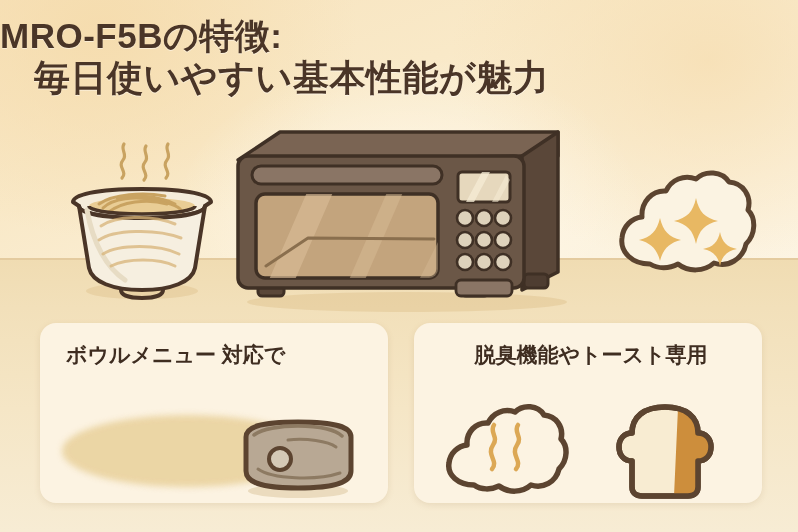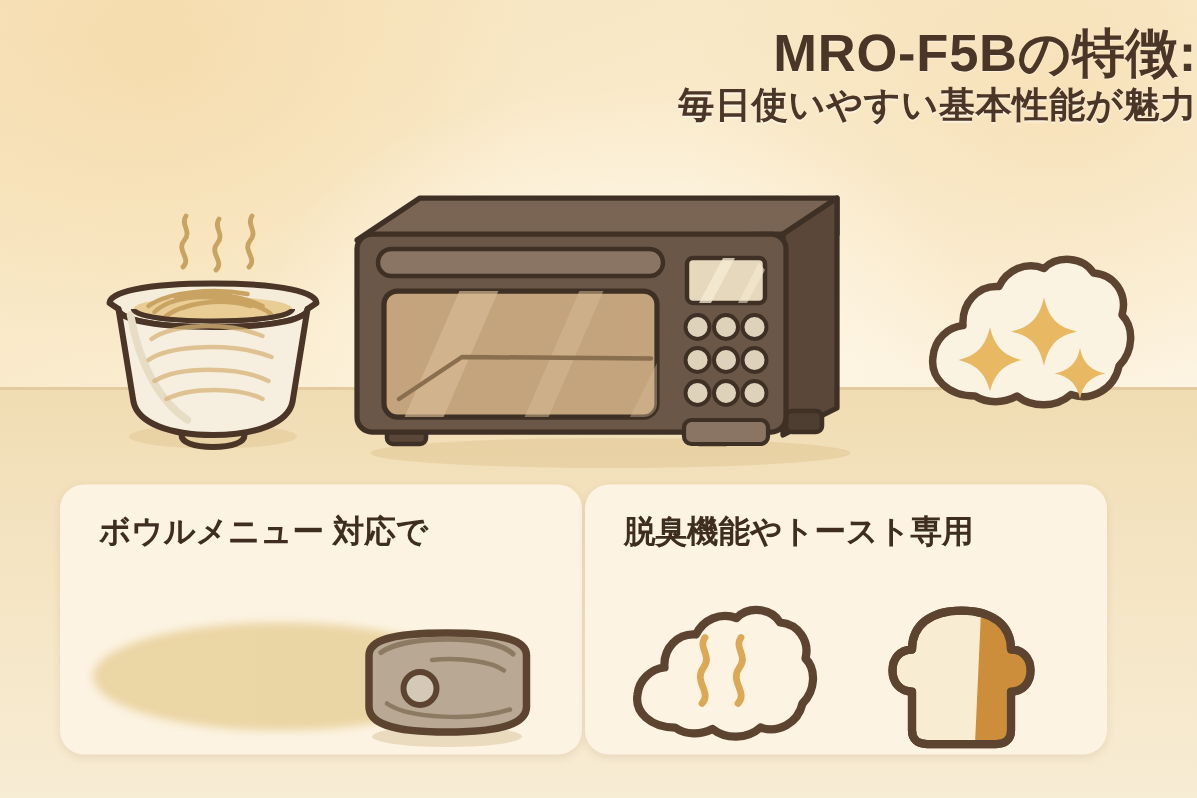"MRO-F5Bの特徴:" .title { text-align: right -> left }
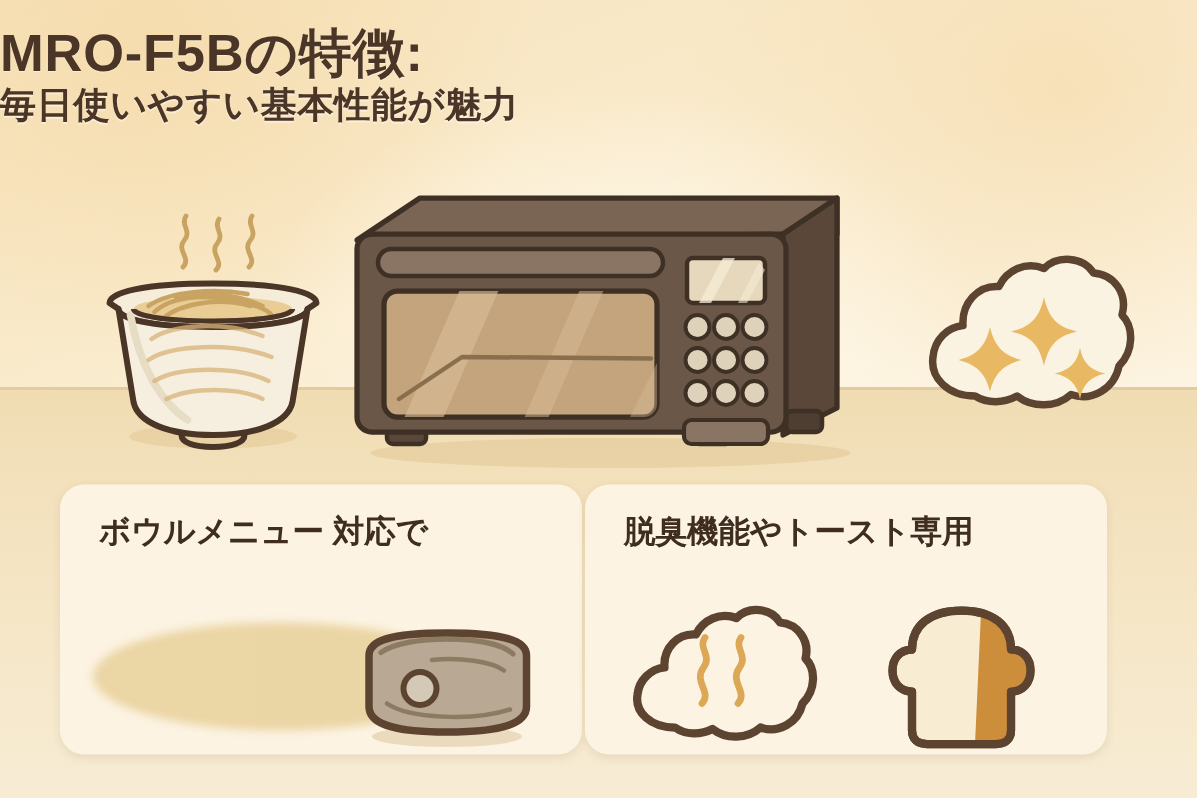"毎日使いやすい基本性能が魅力" .title-line-2 { font-size: 24px -> 36px; padding-left: none -> 34px }
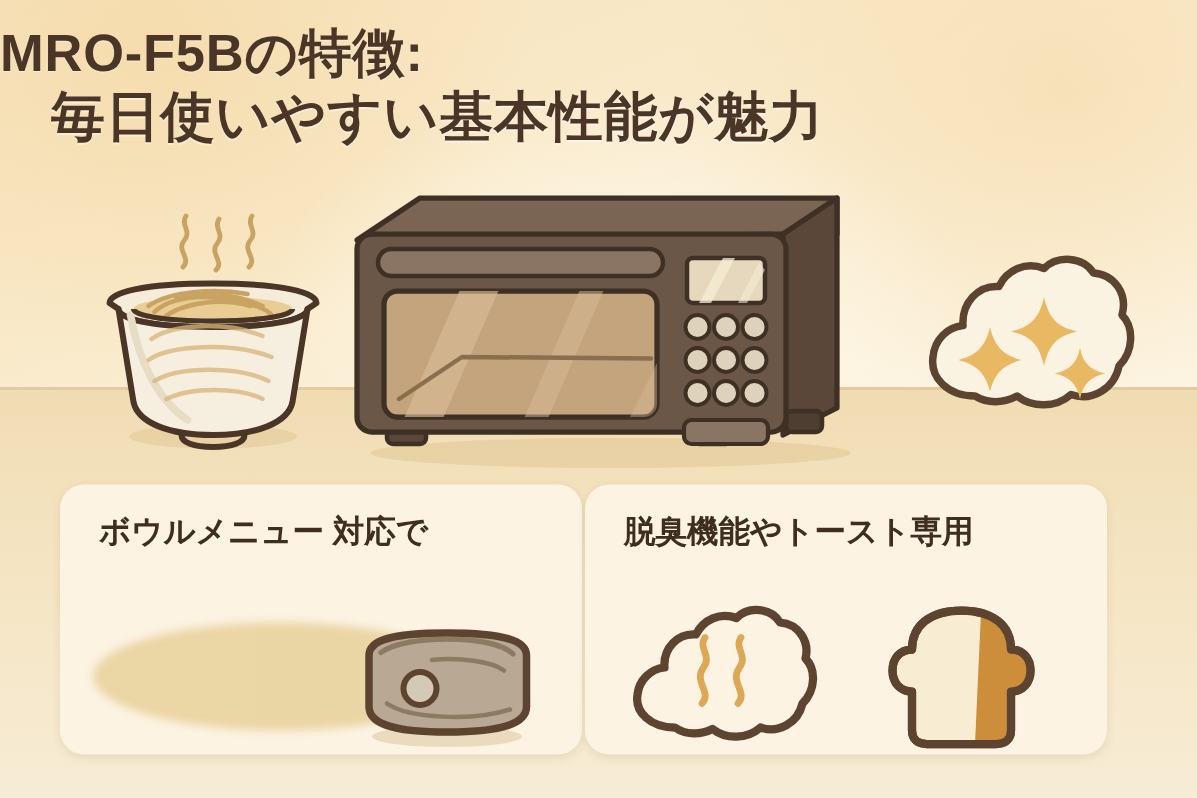"脱臭機能やトースト専用" .card-right { left: 390px -> 414px; text-align: none -> center }
